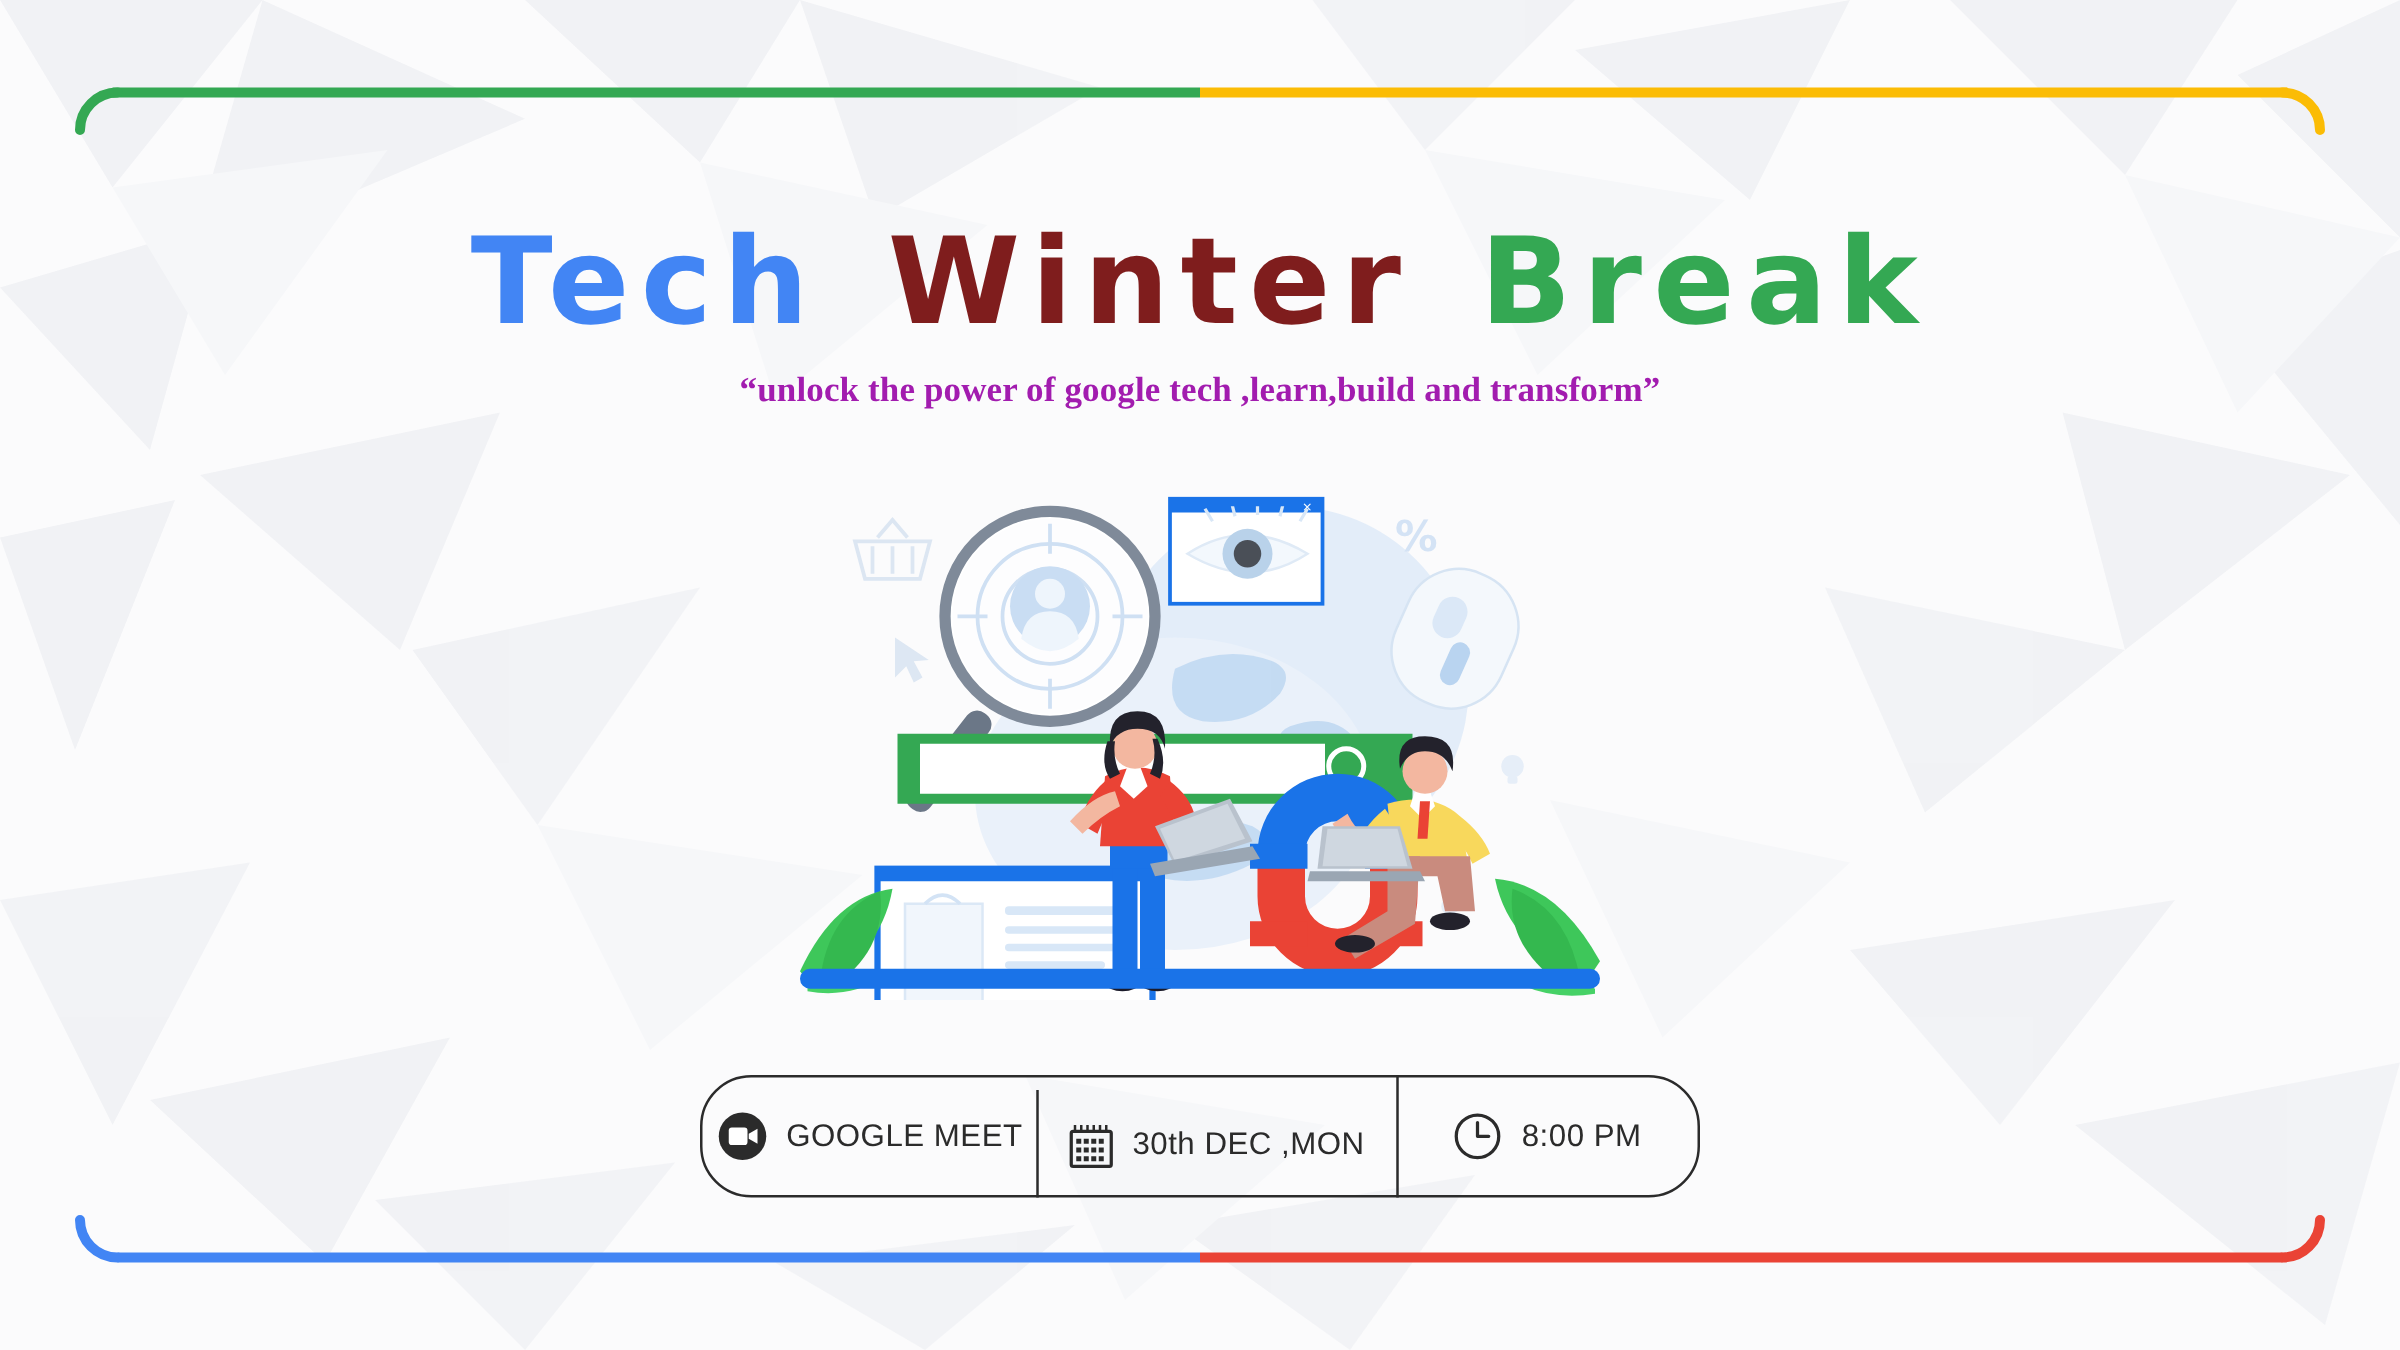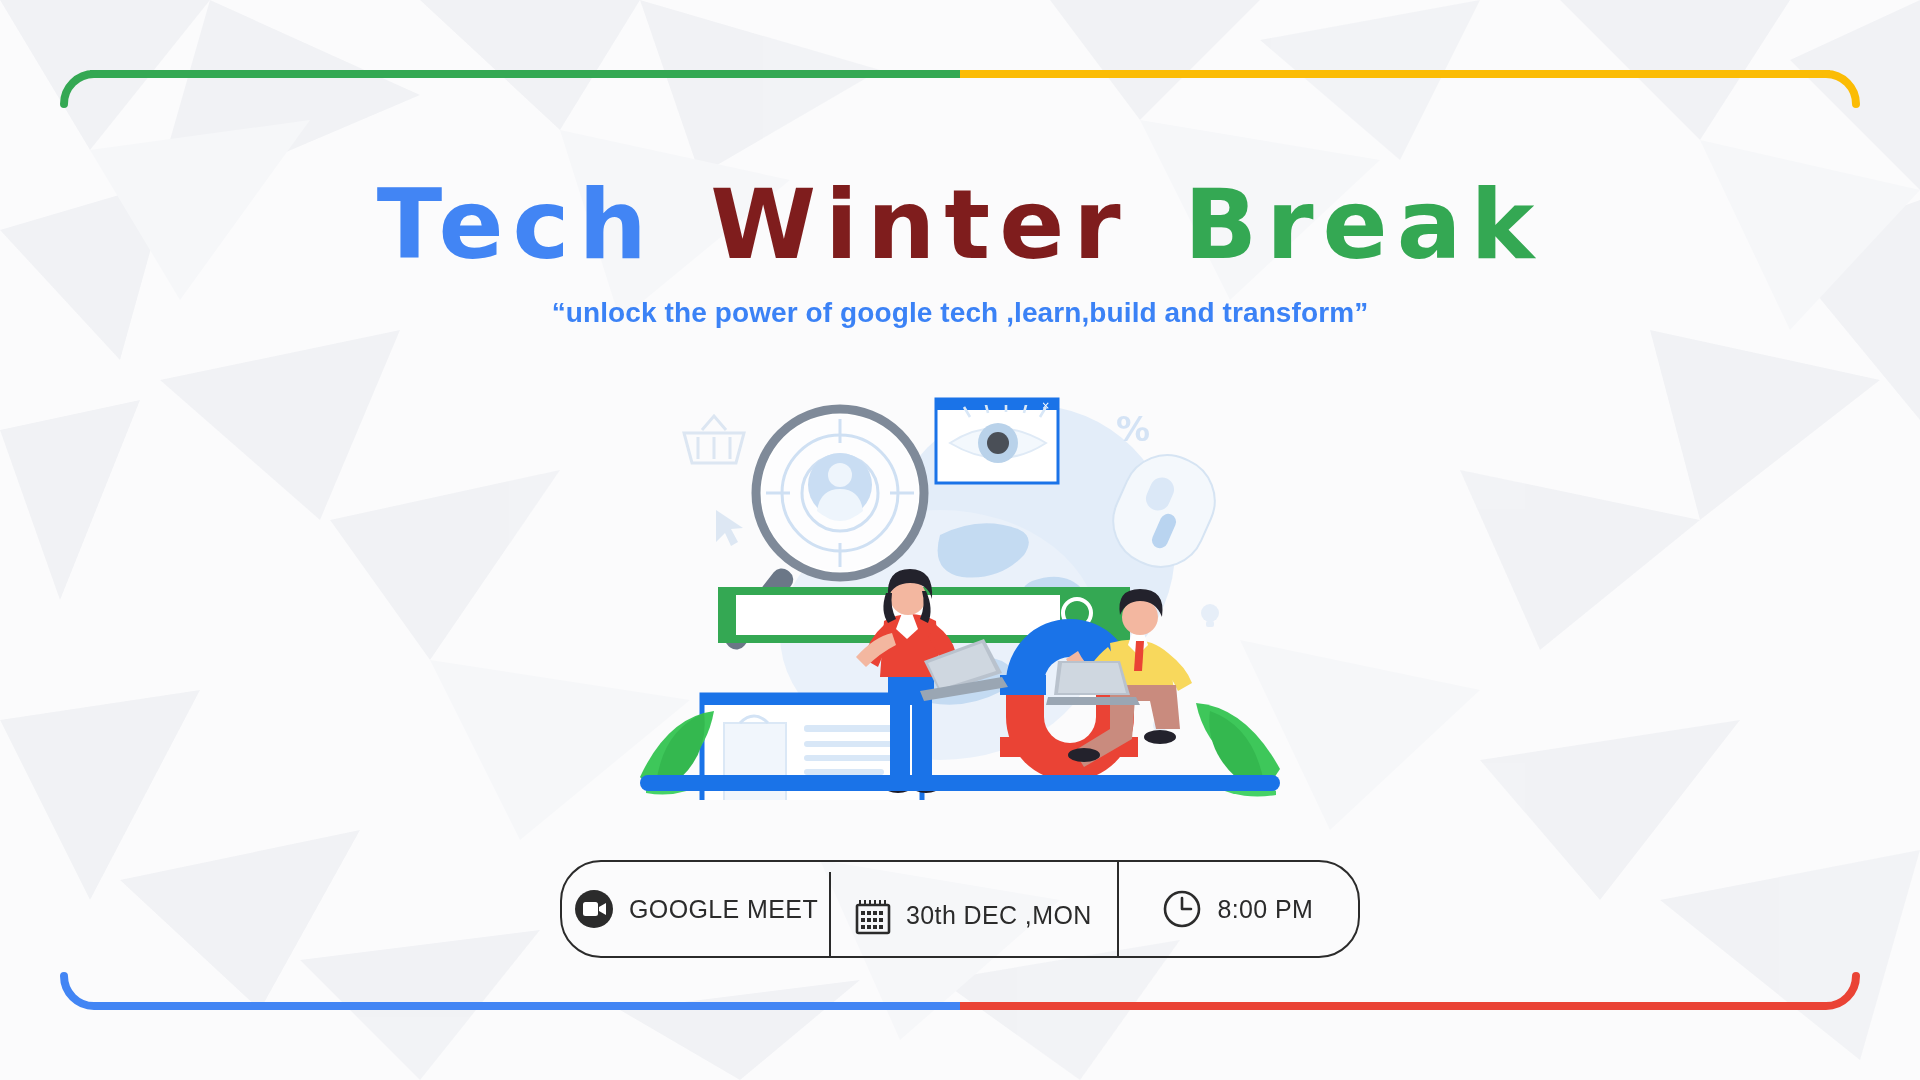"“unlock the power of google" .subtitle { color: #3b82f6 -> #a21caf; font-family: Liberation Sans, sans-serif -> Liberation Serif, serif }
